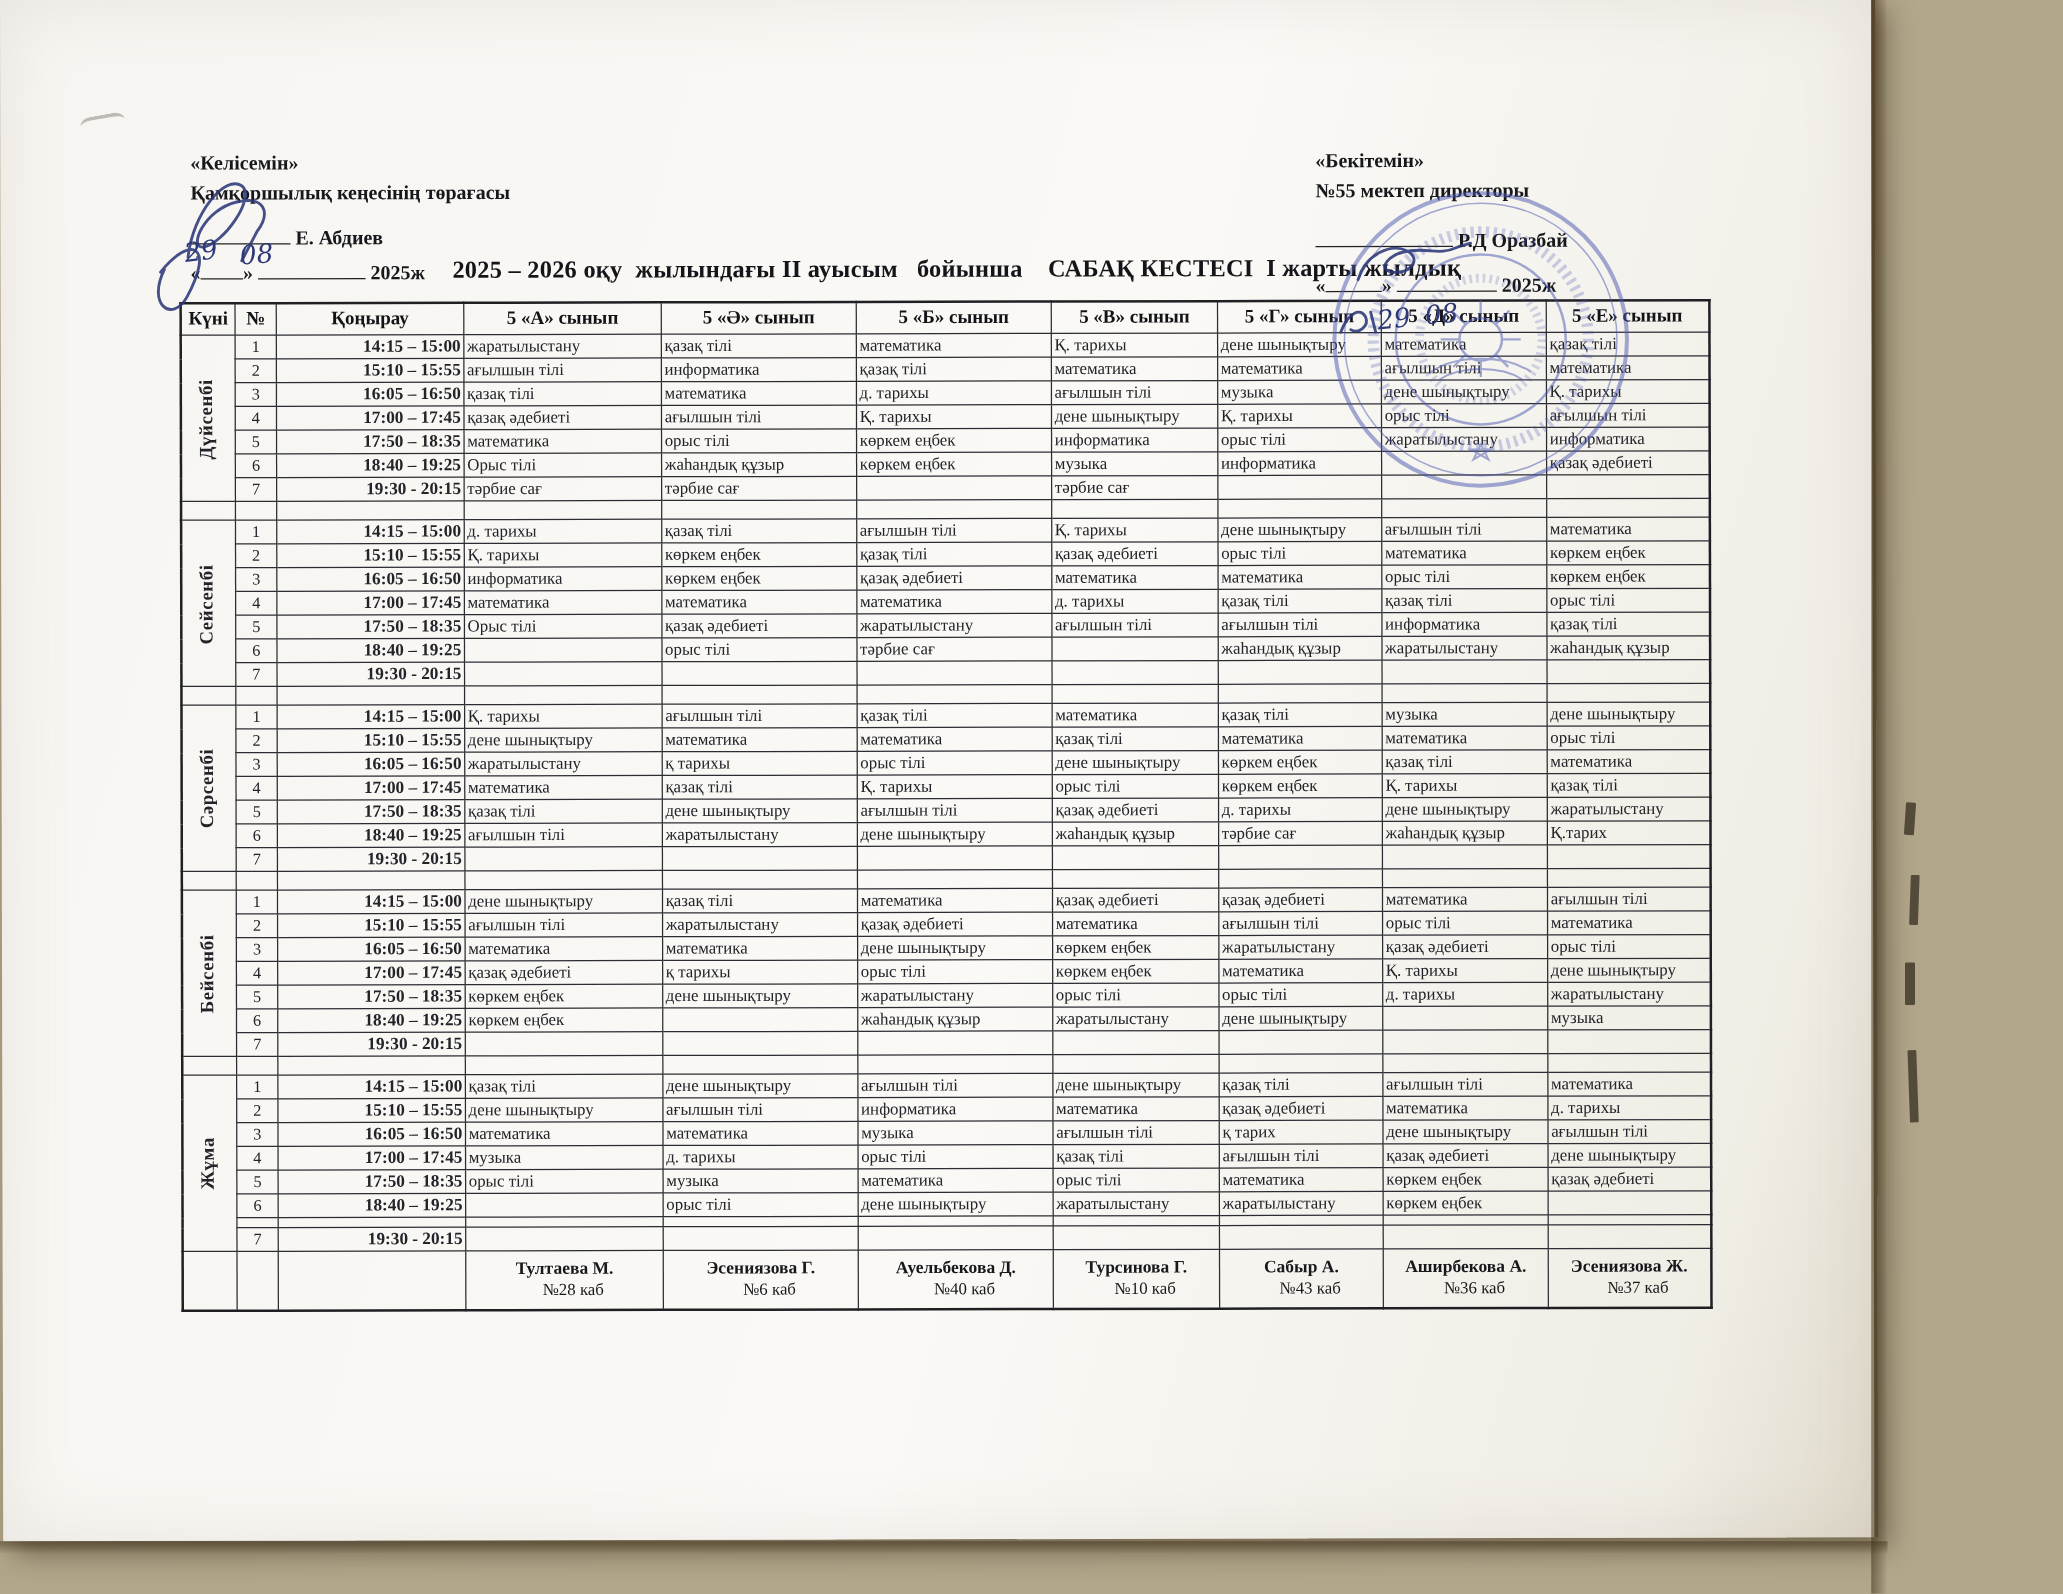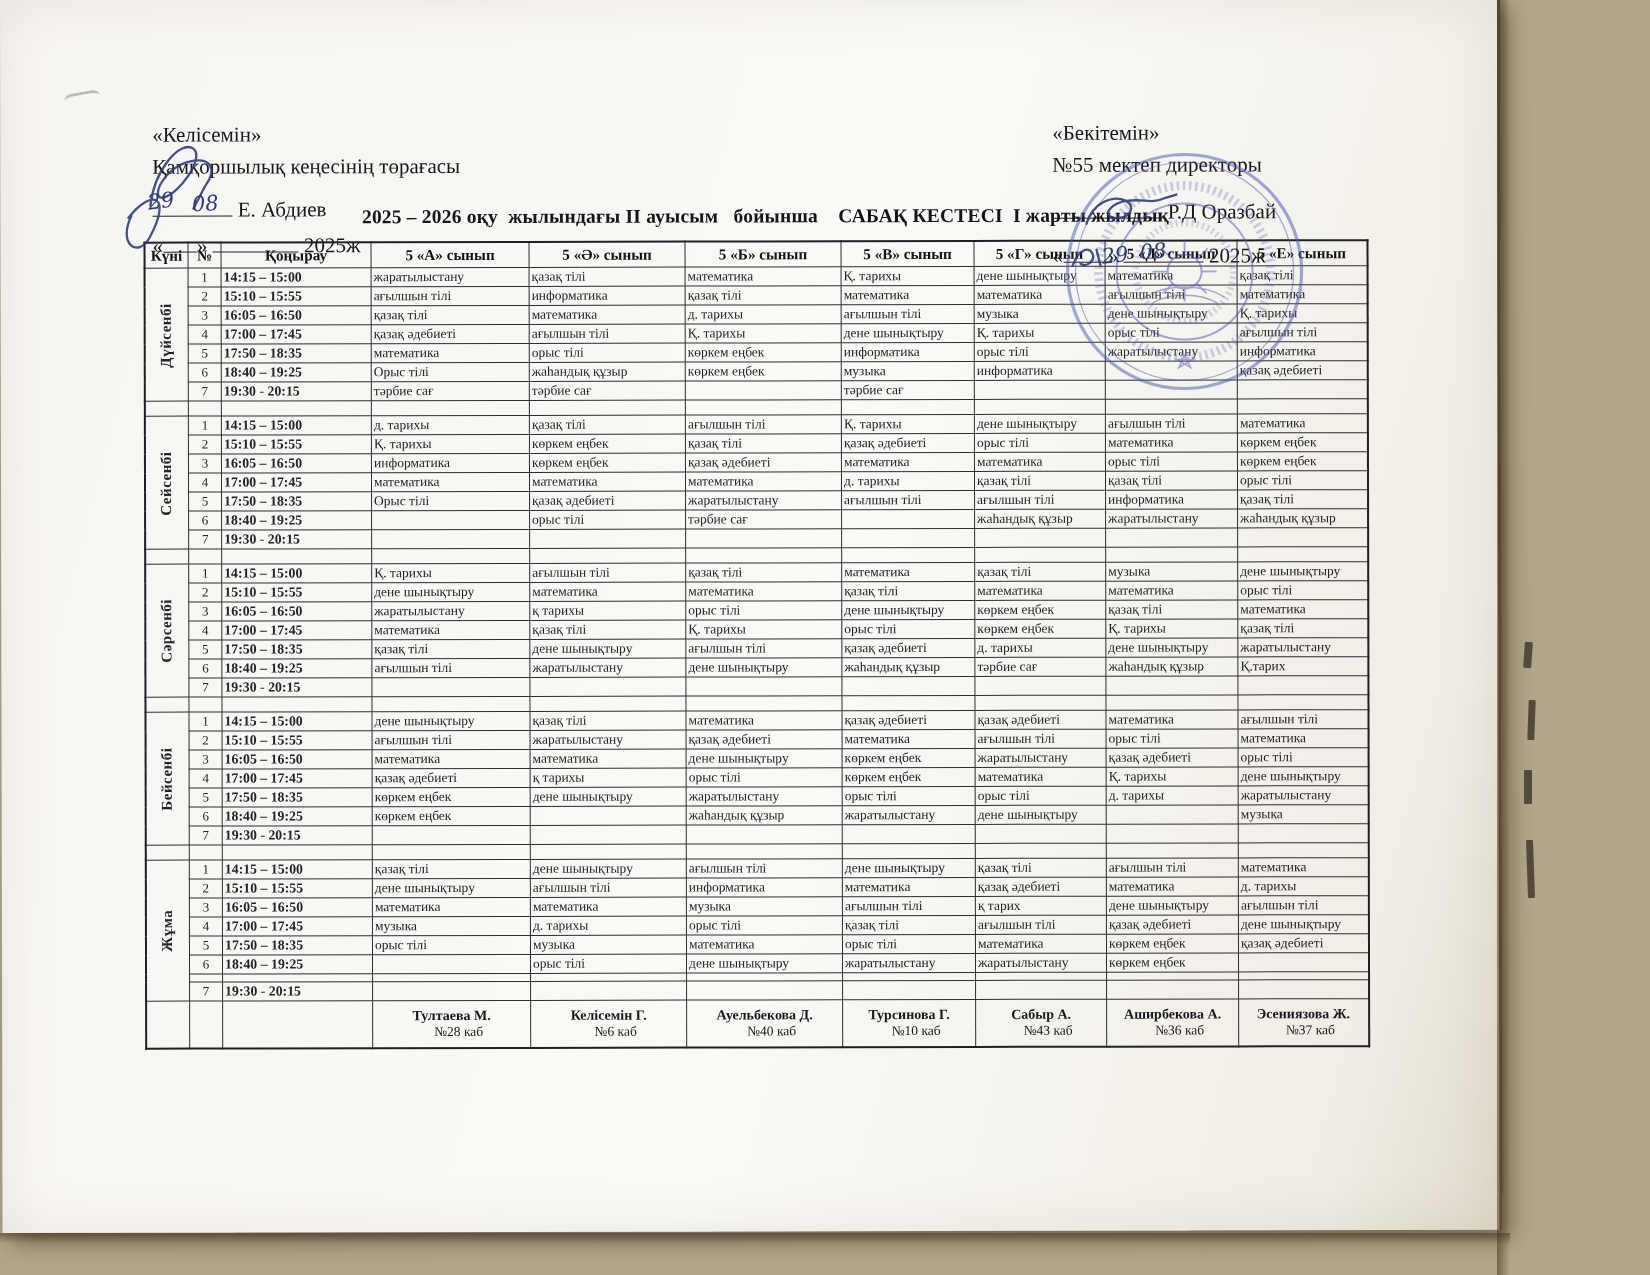"«Келісемін»" .approval { font-size: 21px -> 16px; font-weight: normal -> bold }
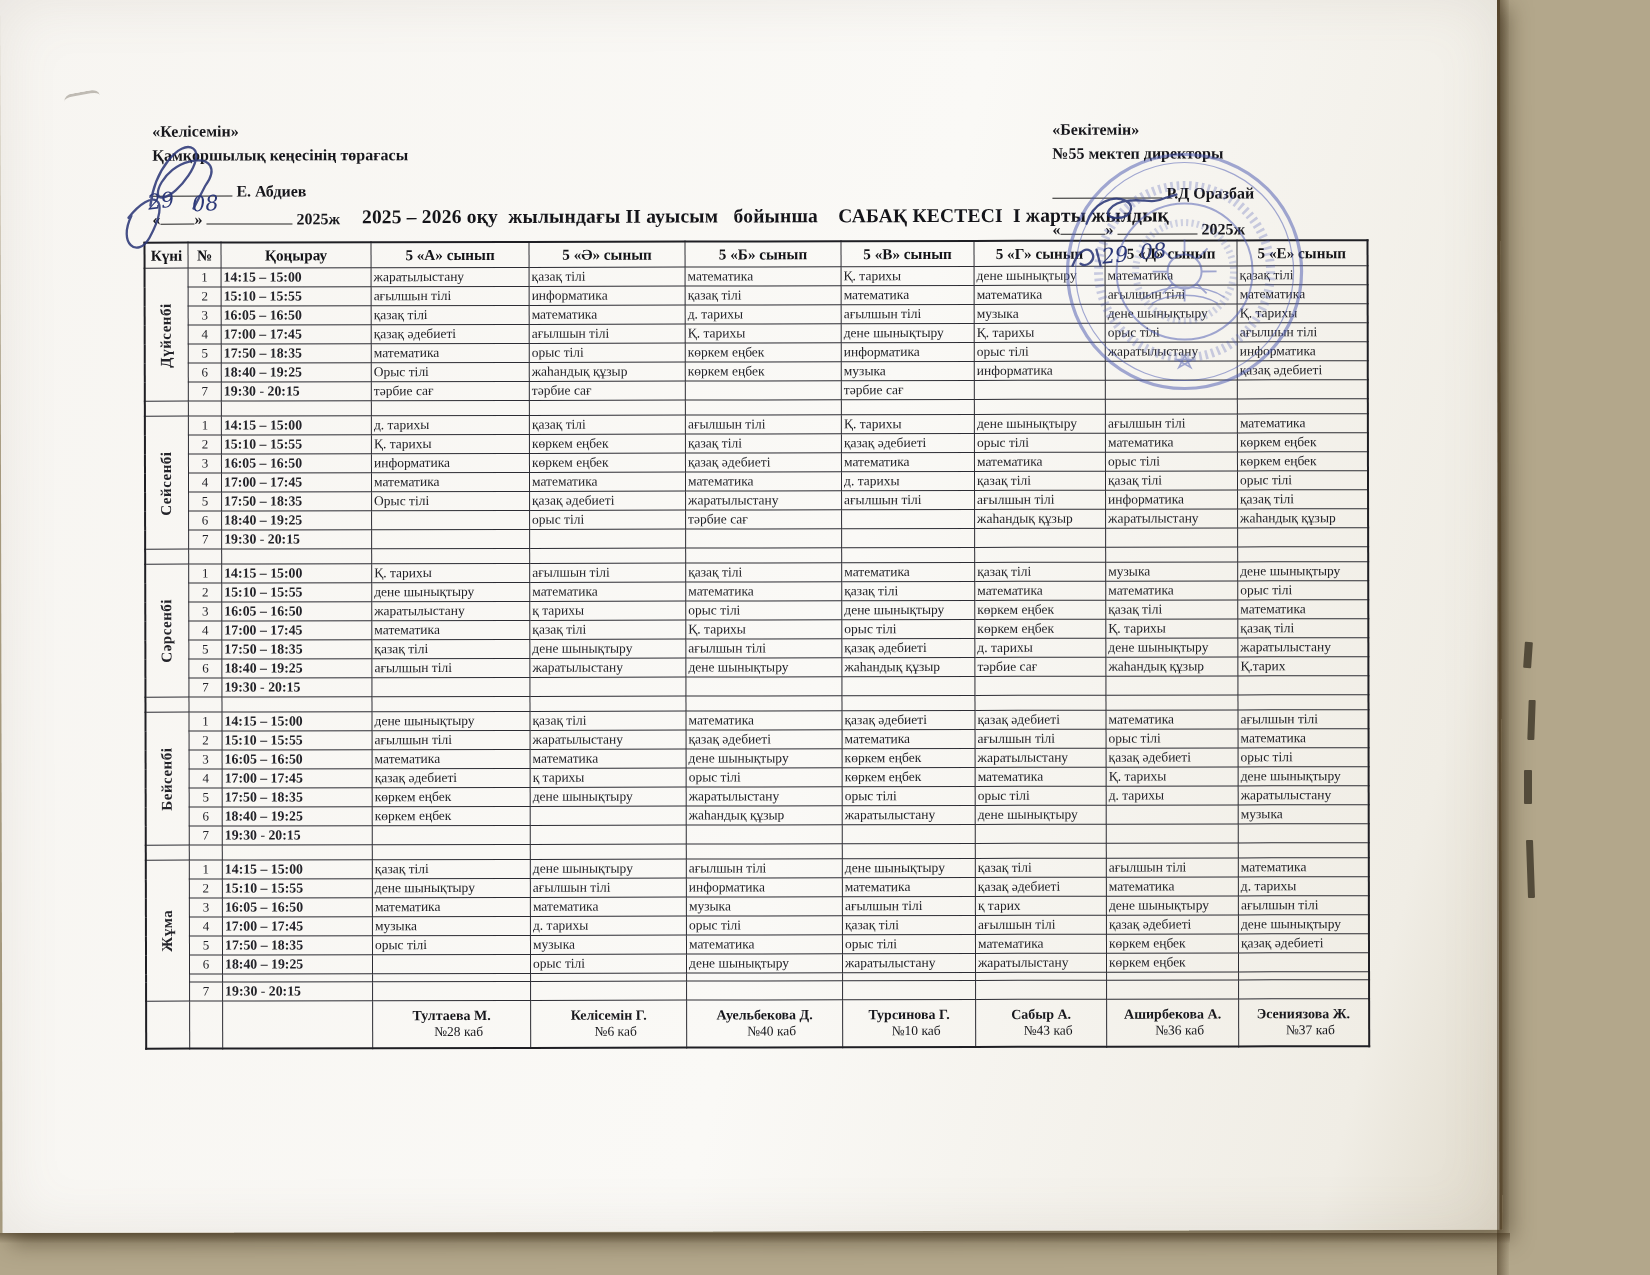"14:15 – 15:00" td.time { text-align: left -> right }
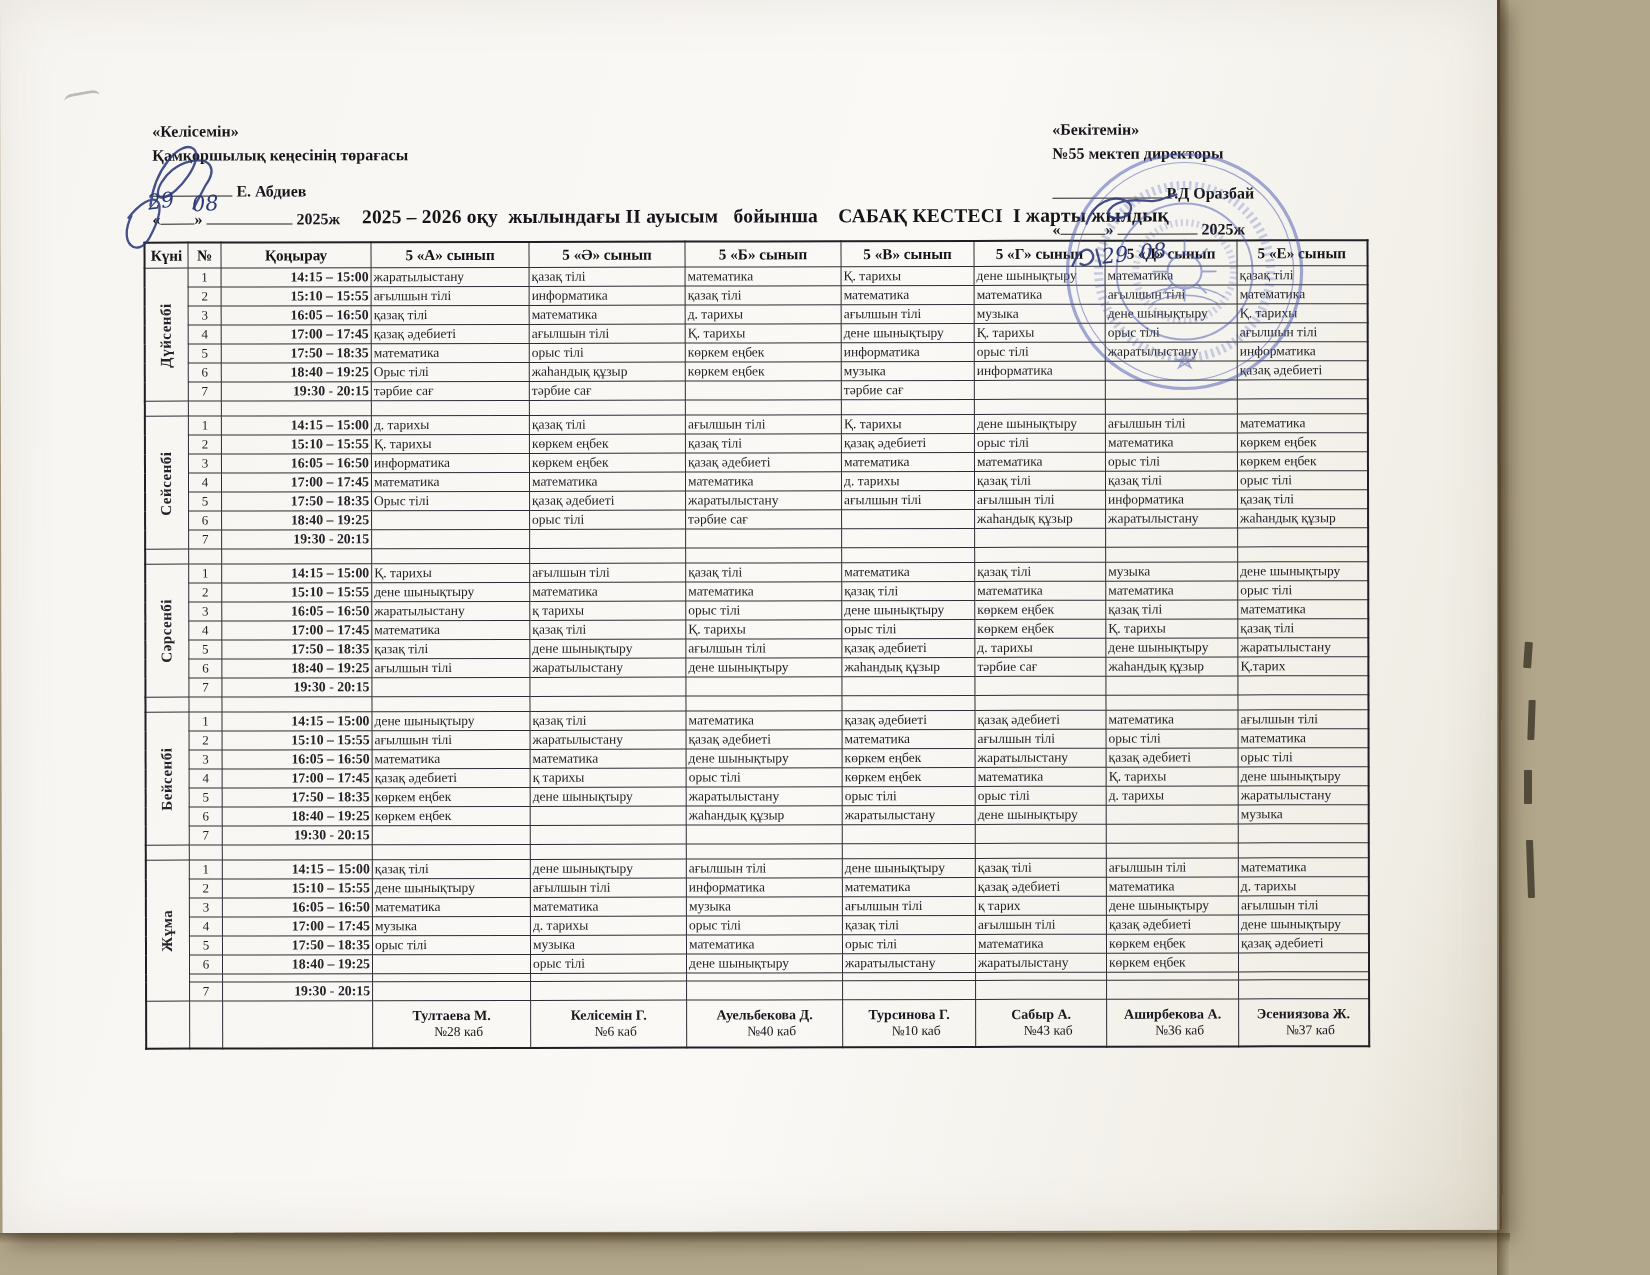"Келісемін Г." div.tname { text: Келісемін -> Эсениязова }
